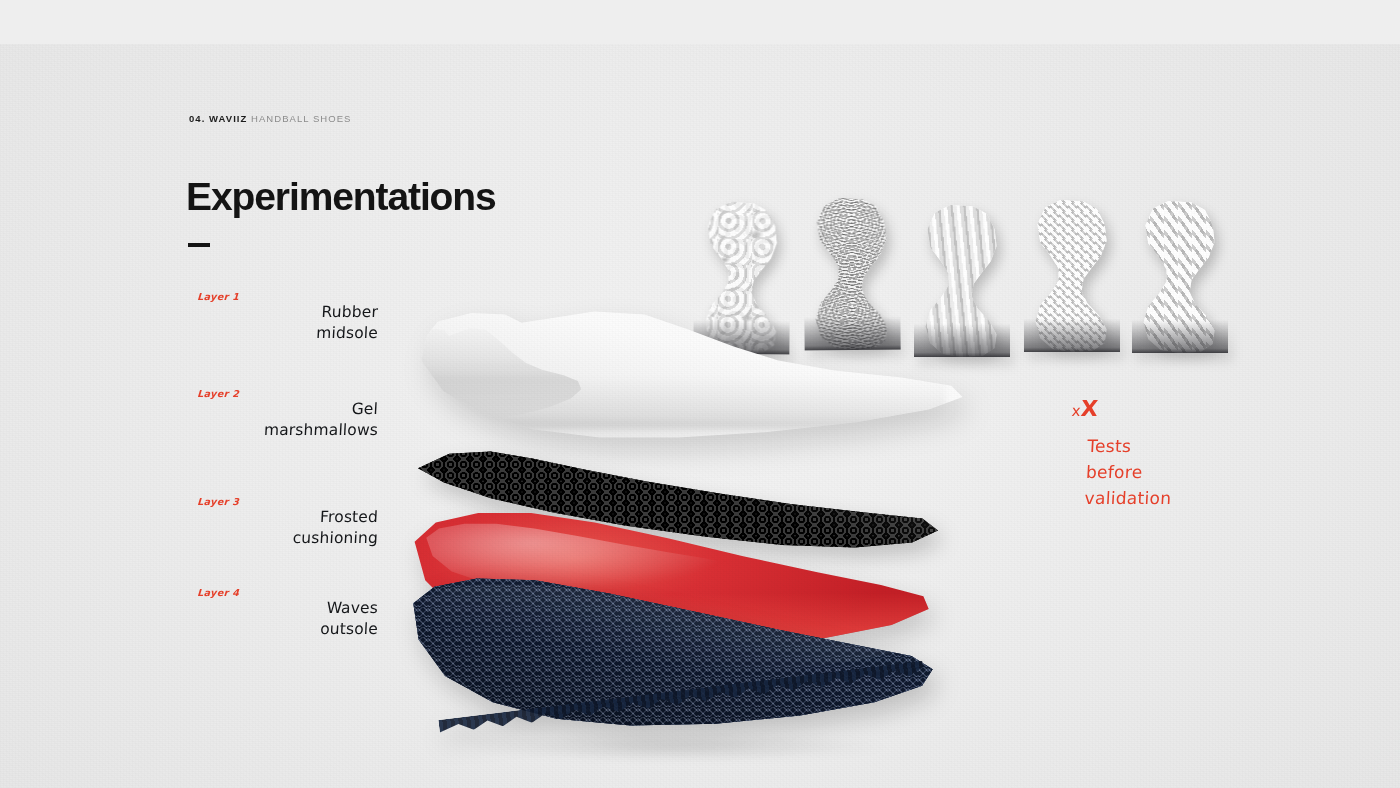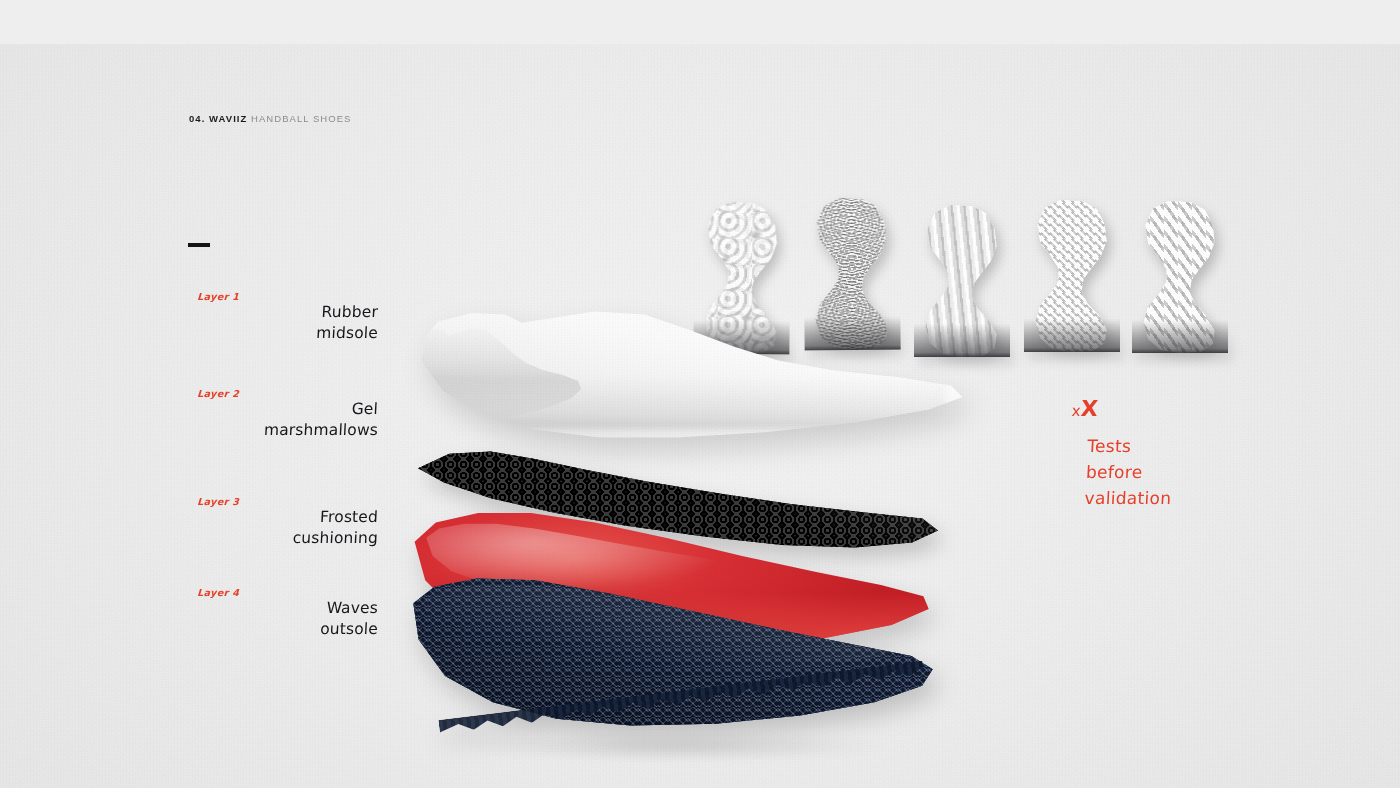"Experimentations" h1 { html: none -> <h1>Experimentations</h1> }
